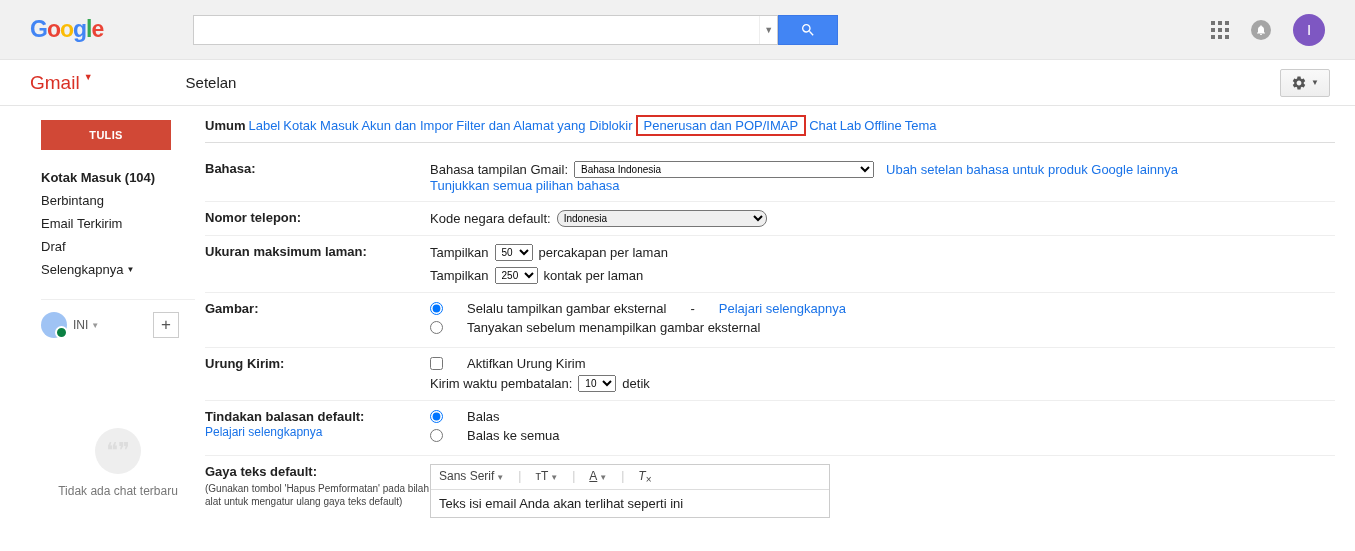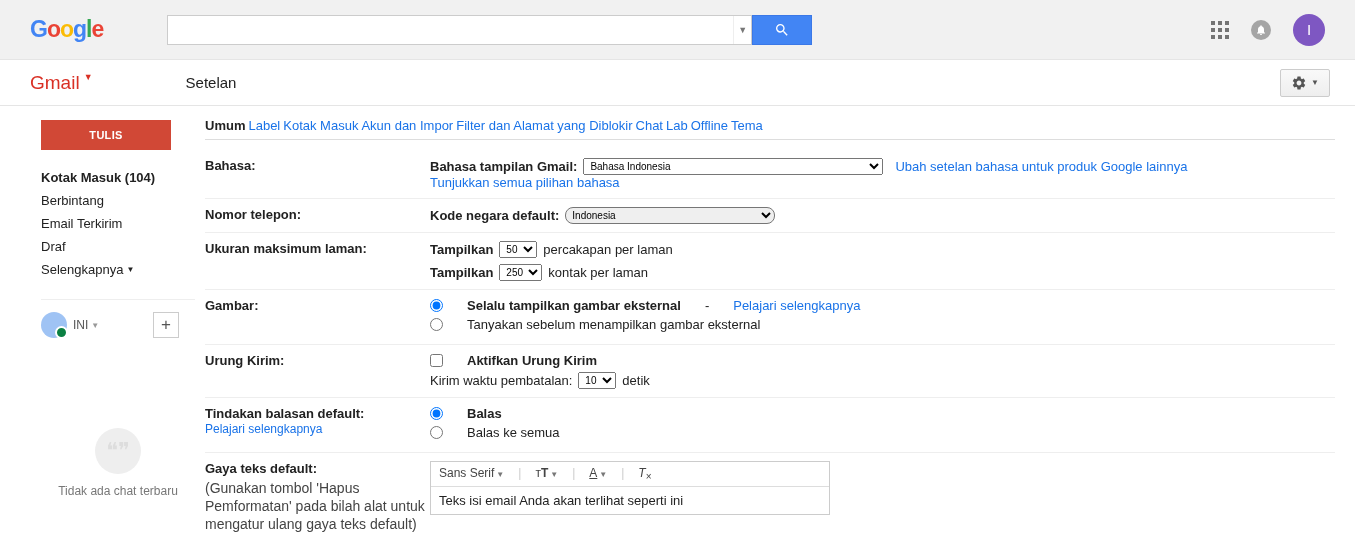"Google" .logo { margin-right: 64px -> 90px }
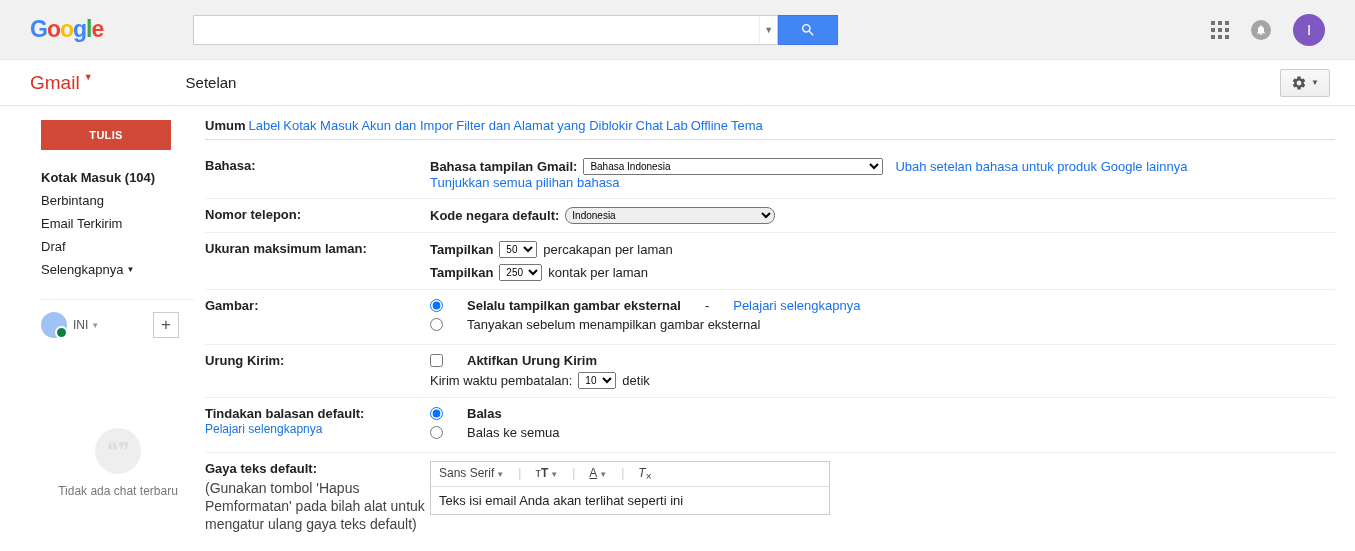"Penerusan dan POP/IMAP" span.tab { html: none -> <span>Penerusan dan POP/IMAP</span> }
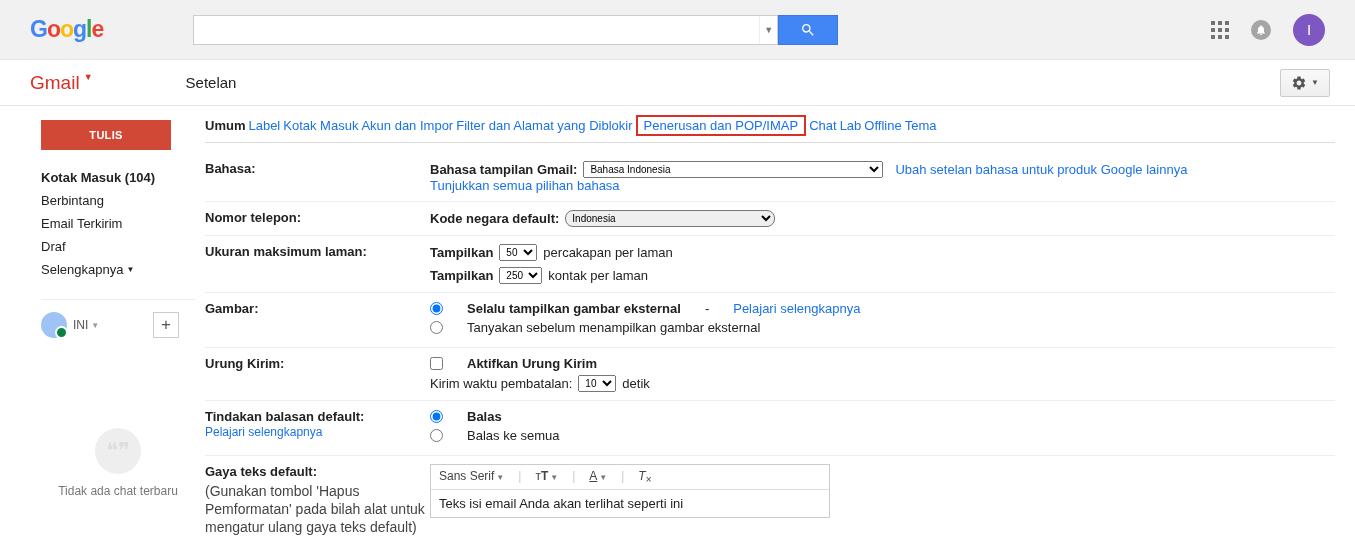"Bahasa tampilan Gmail:" .setting-body b { font-weight: bold -> normal }
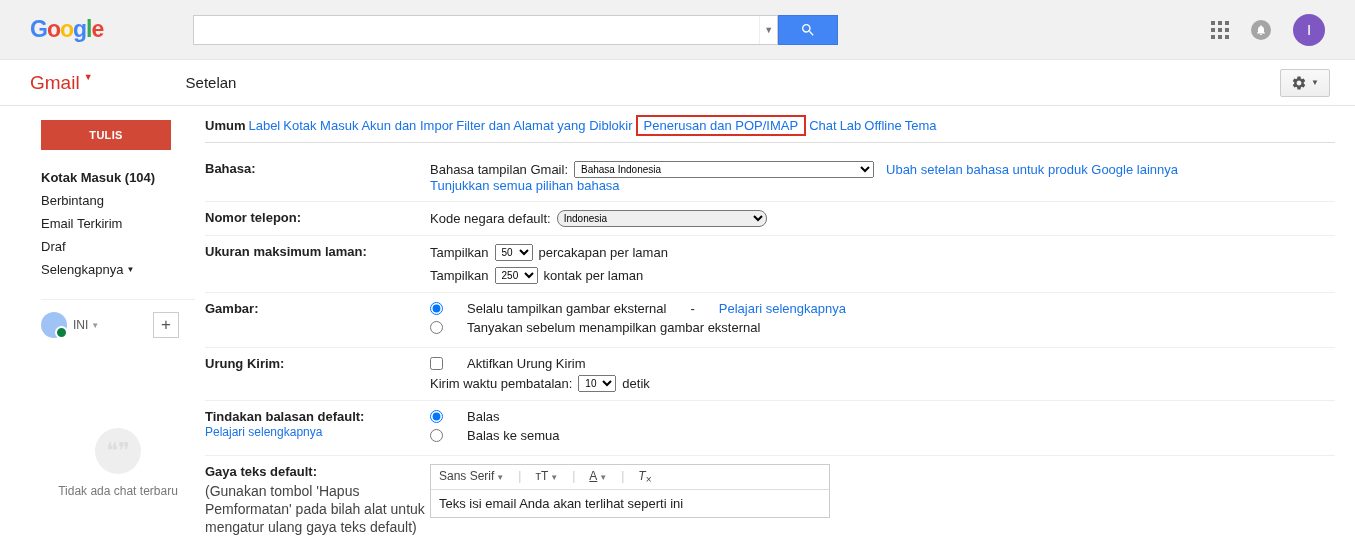"(Gunakan tombol 'Hapus Pemformatan' pada" .setting-label small { font-size: 14px -> 10px }
